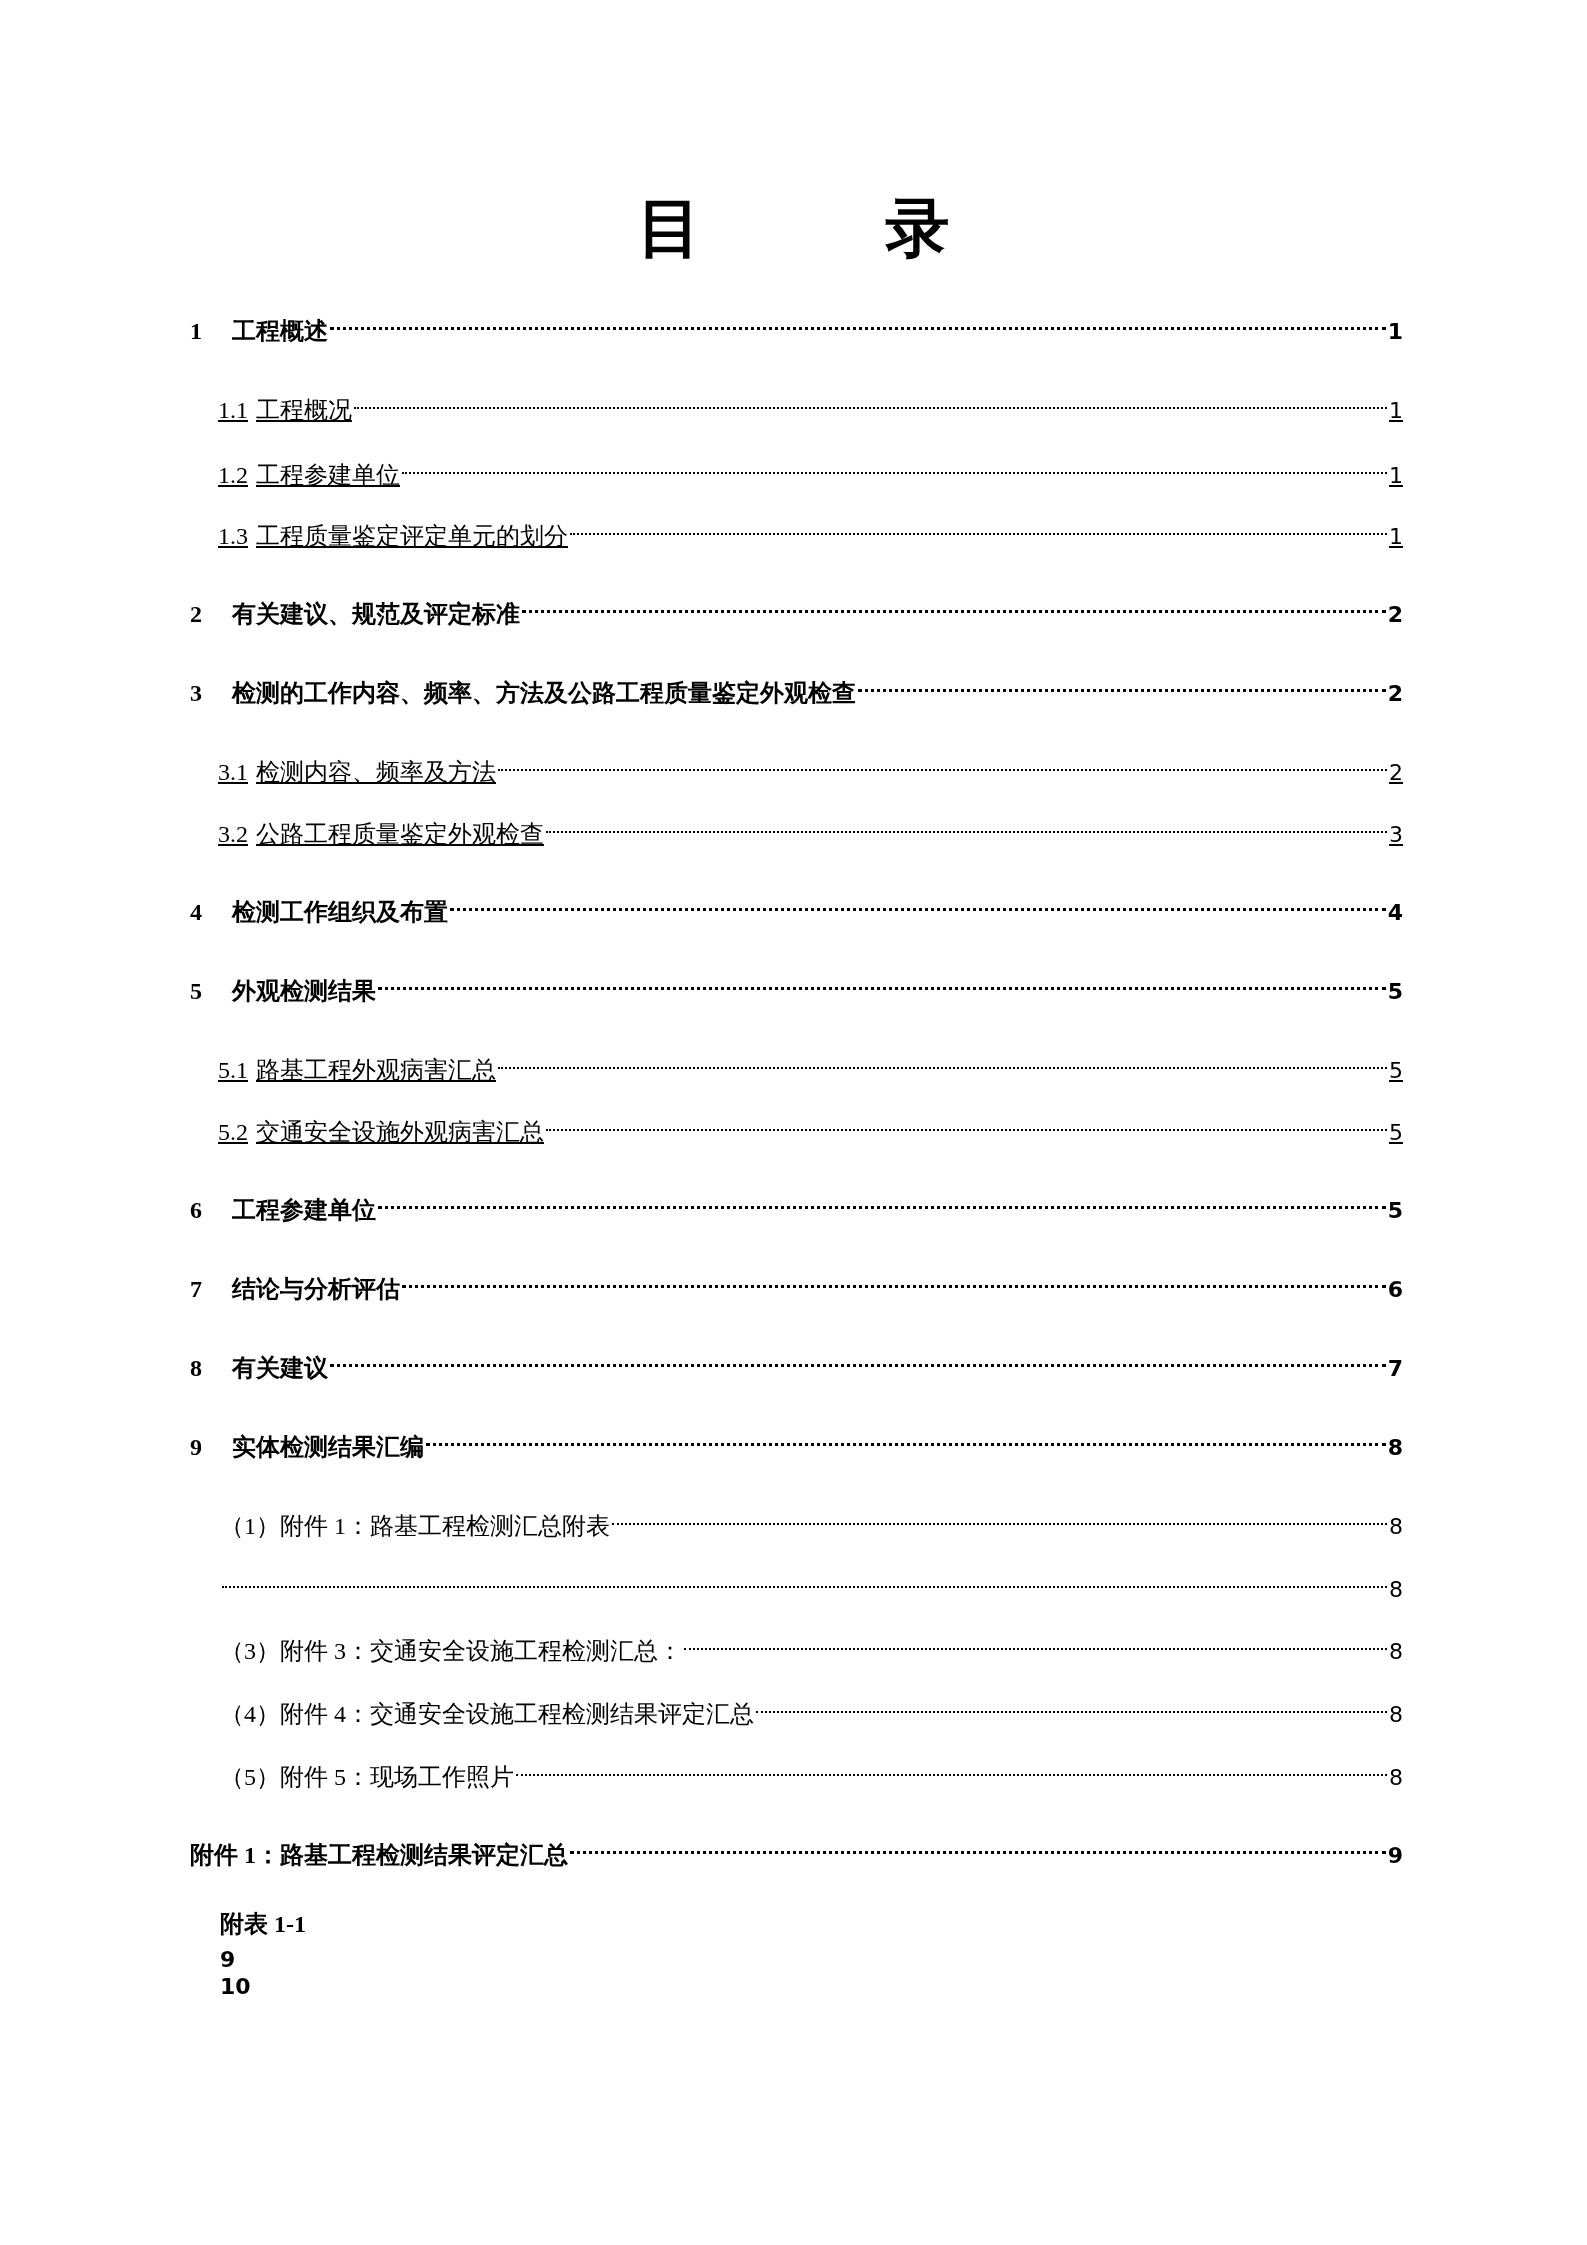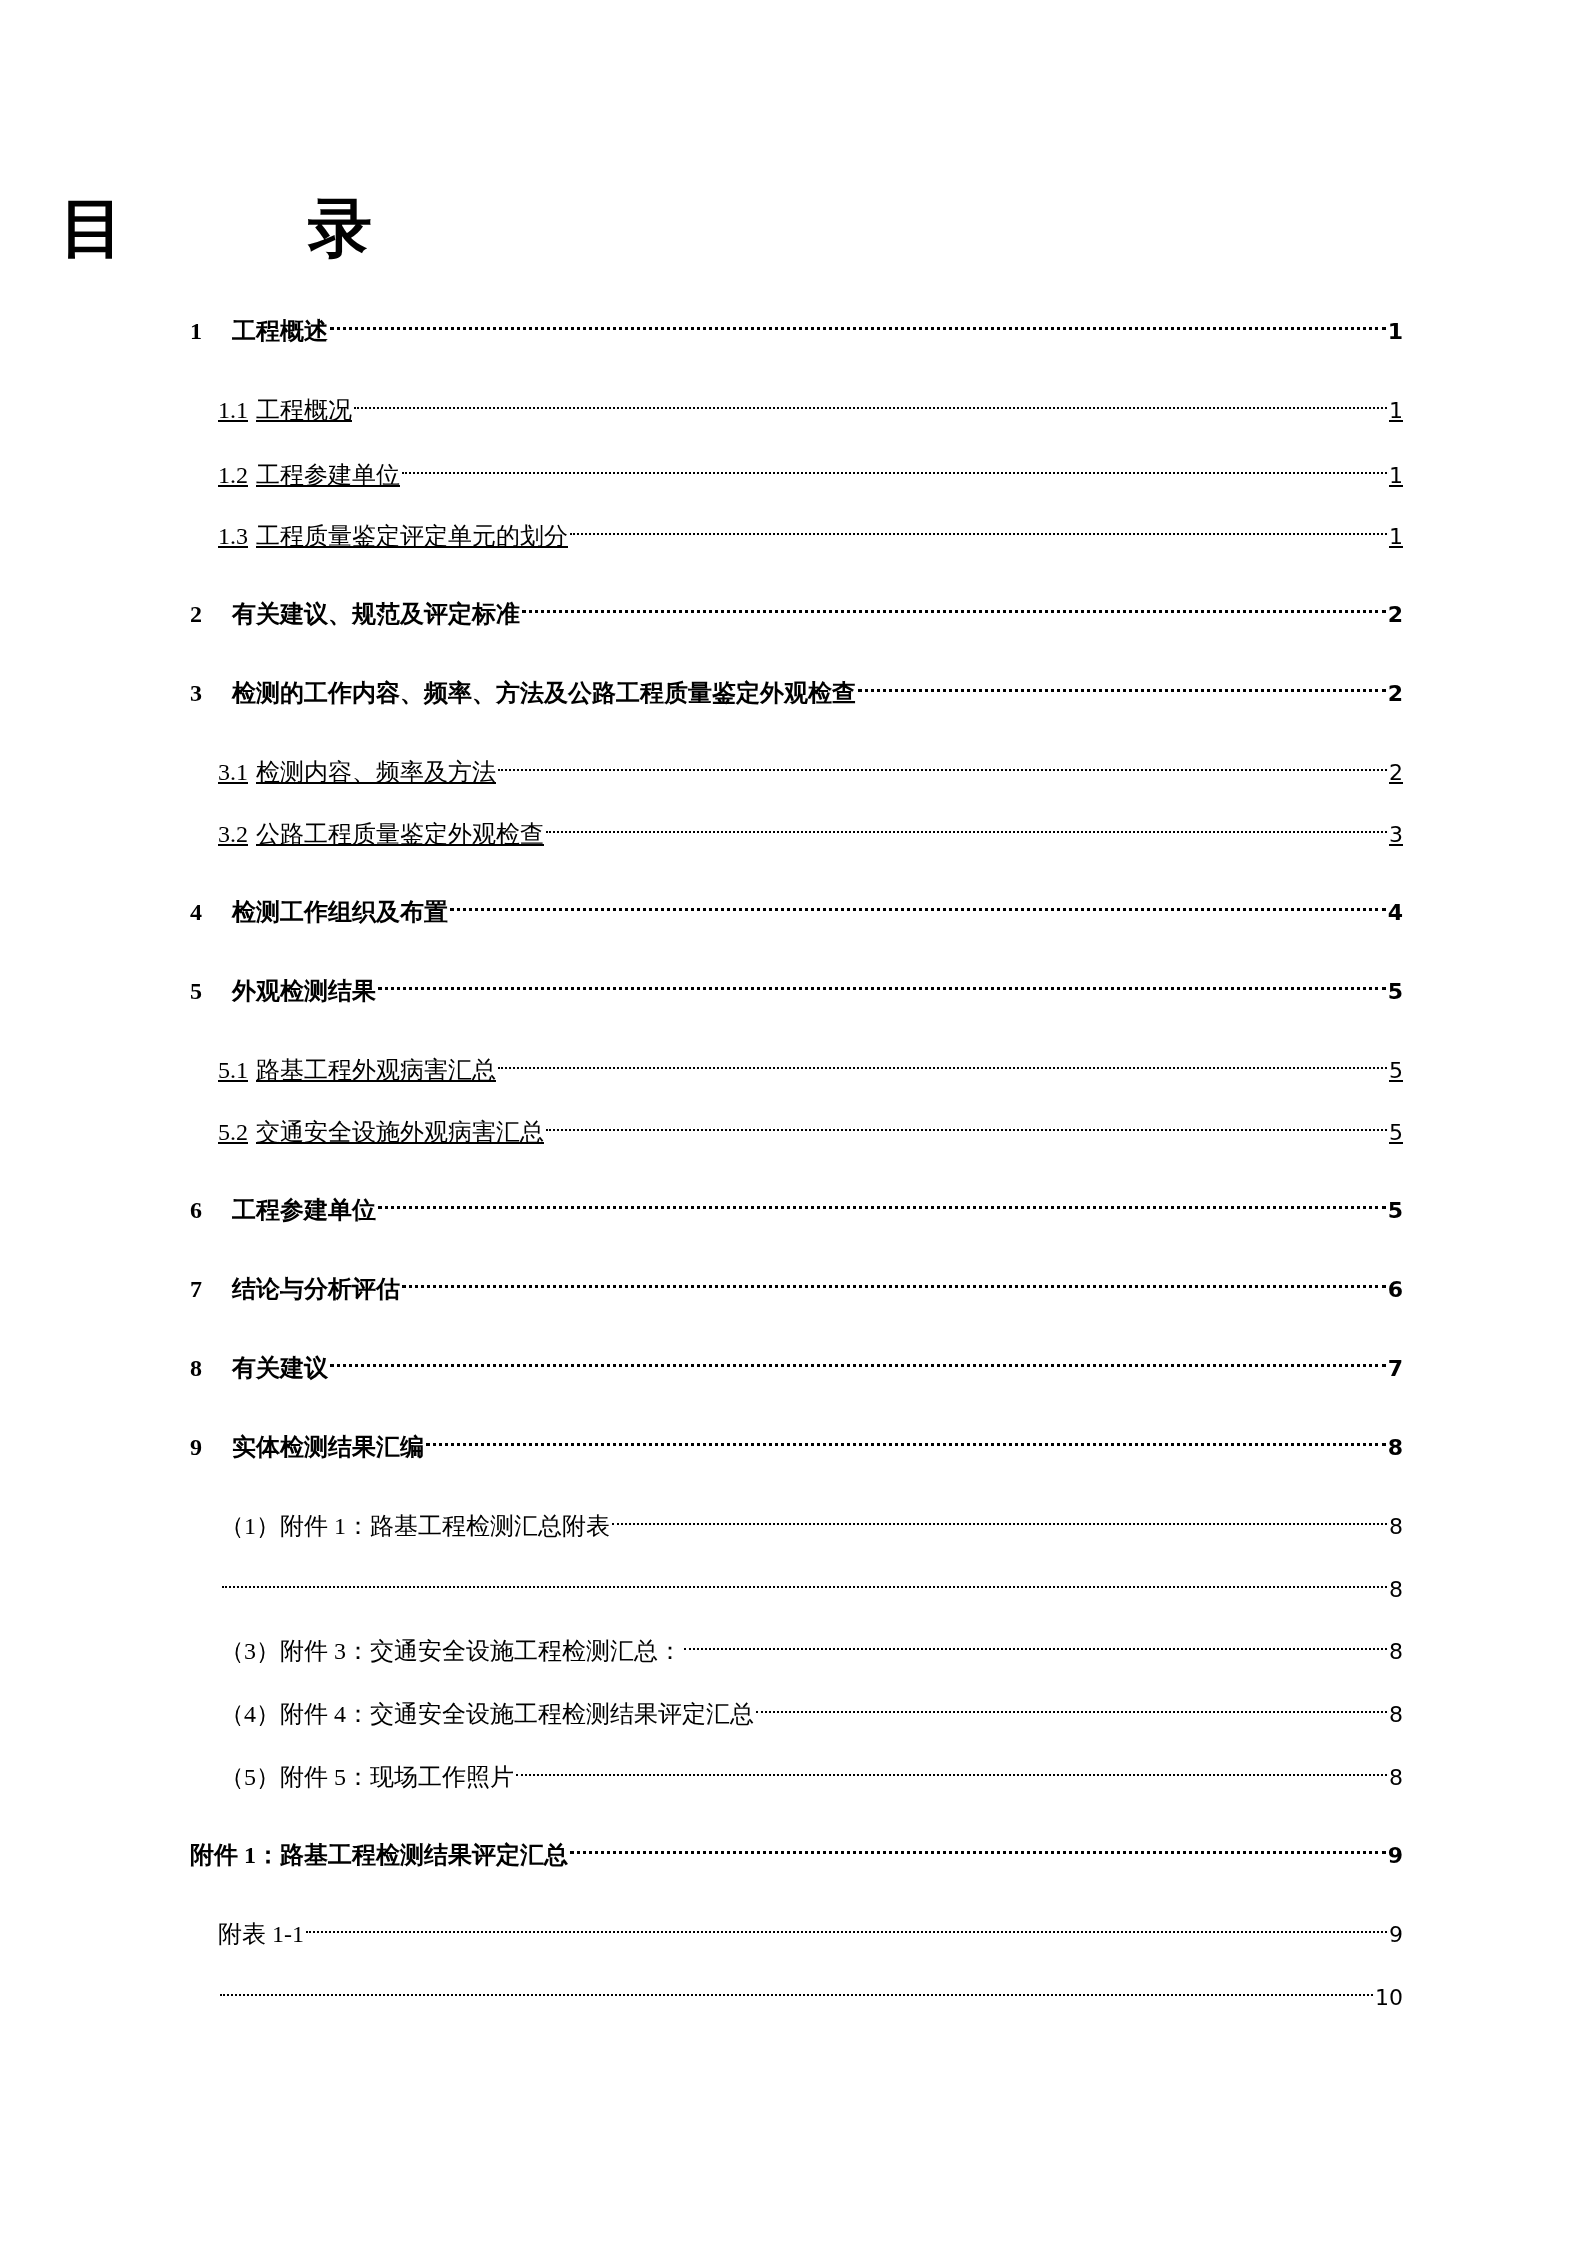"目 录" .title { text-align: left -> center }
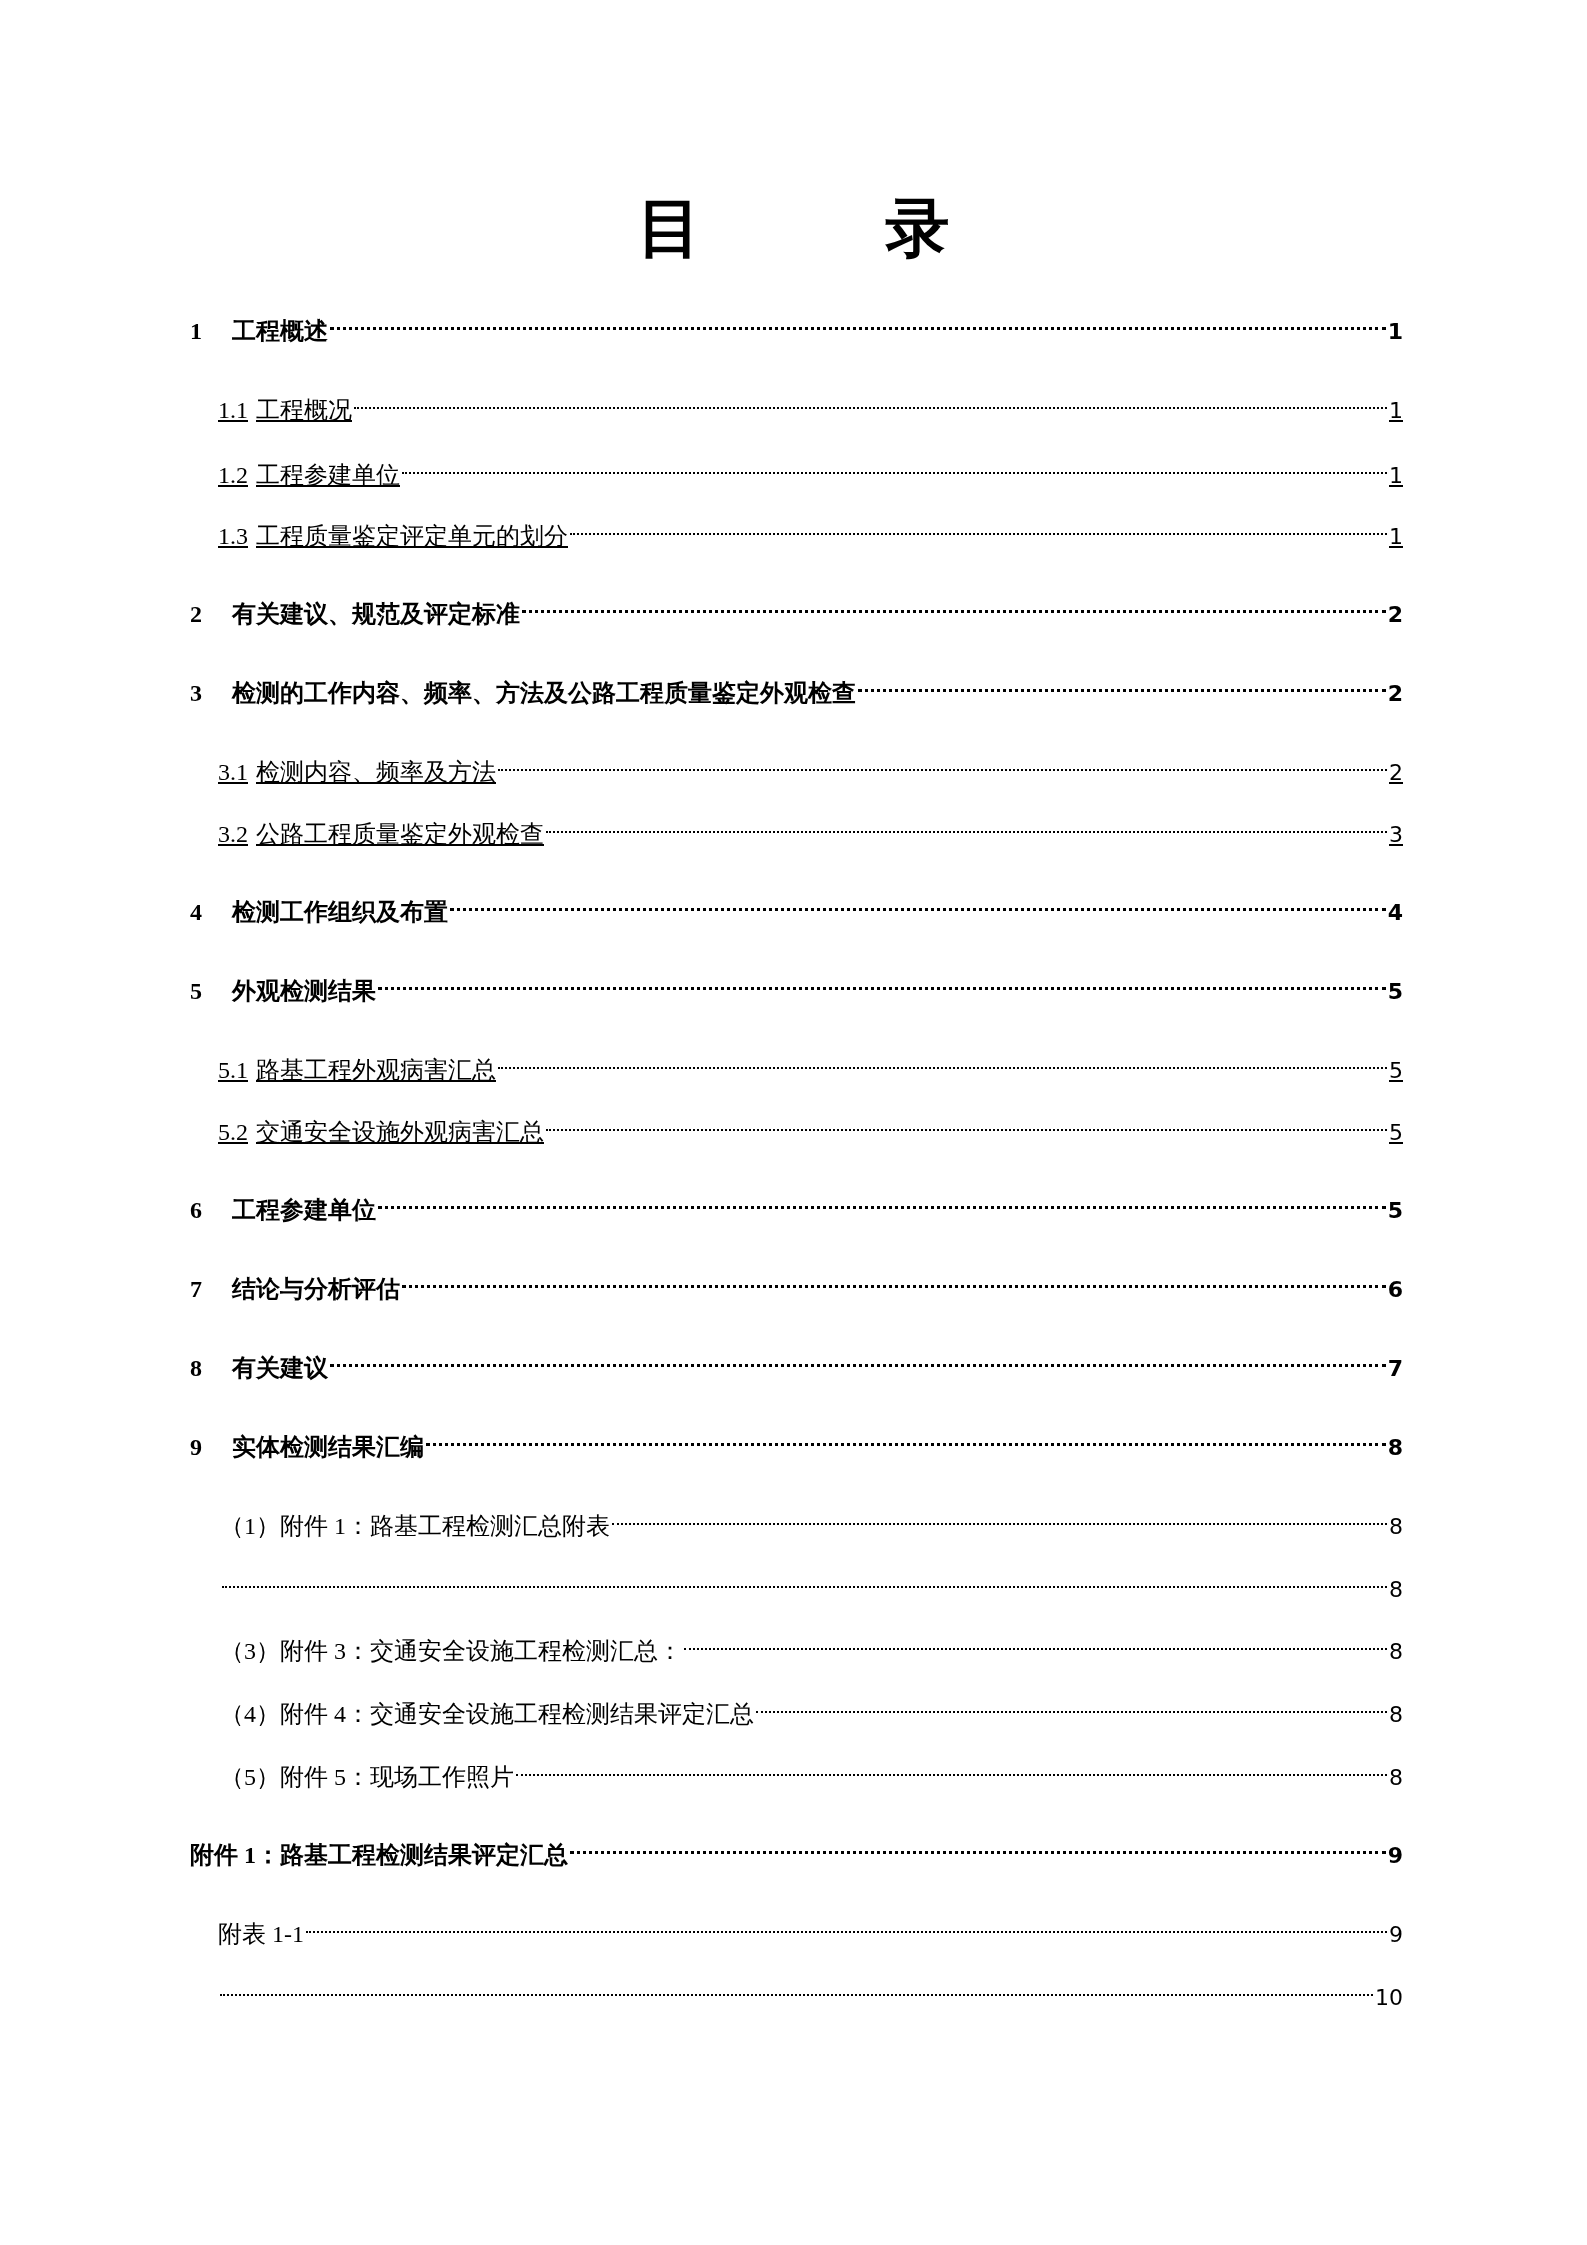"附表 1-1" .toc-row.app2 { flex-direction: none -> column; font-weight: normal -> bold }
